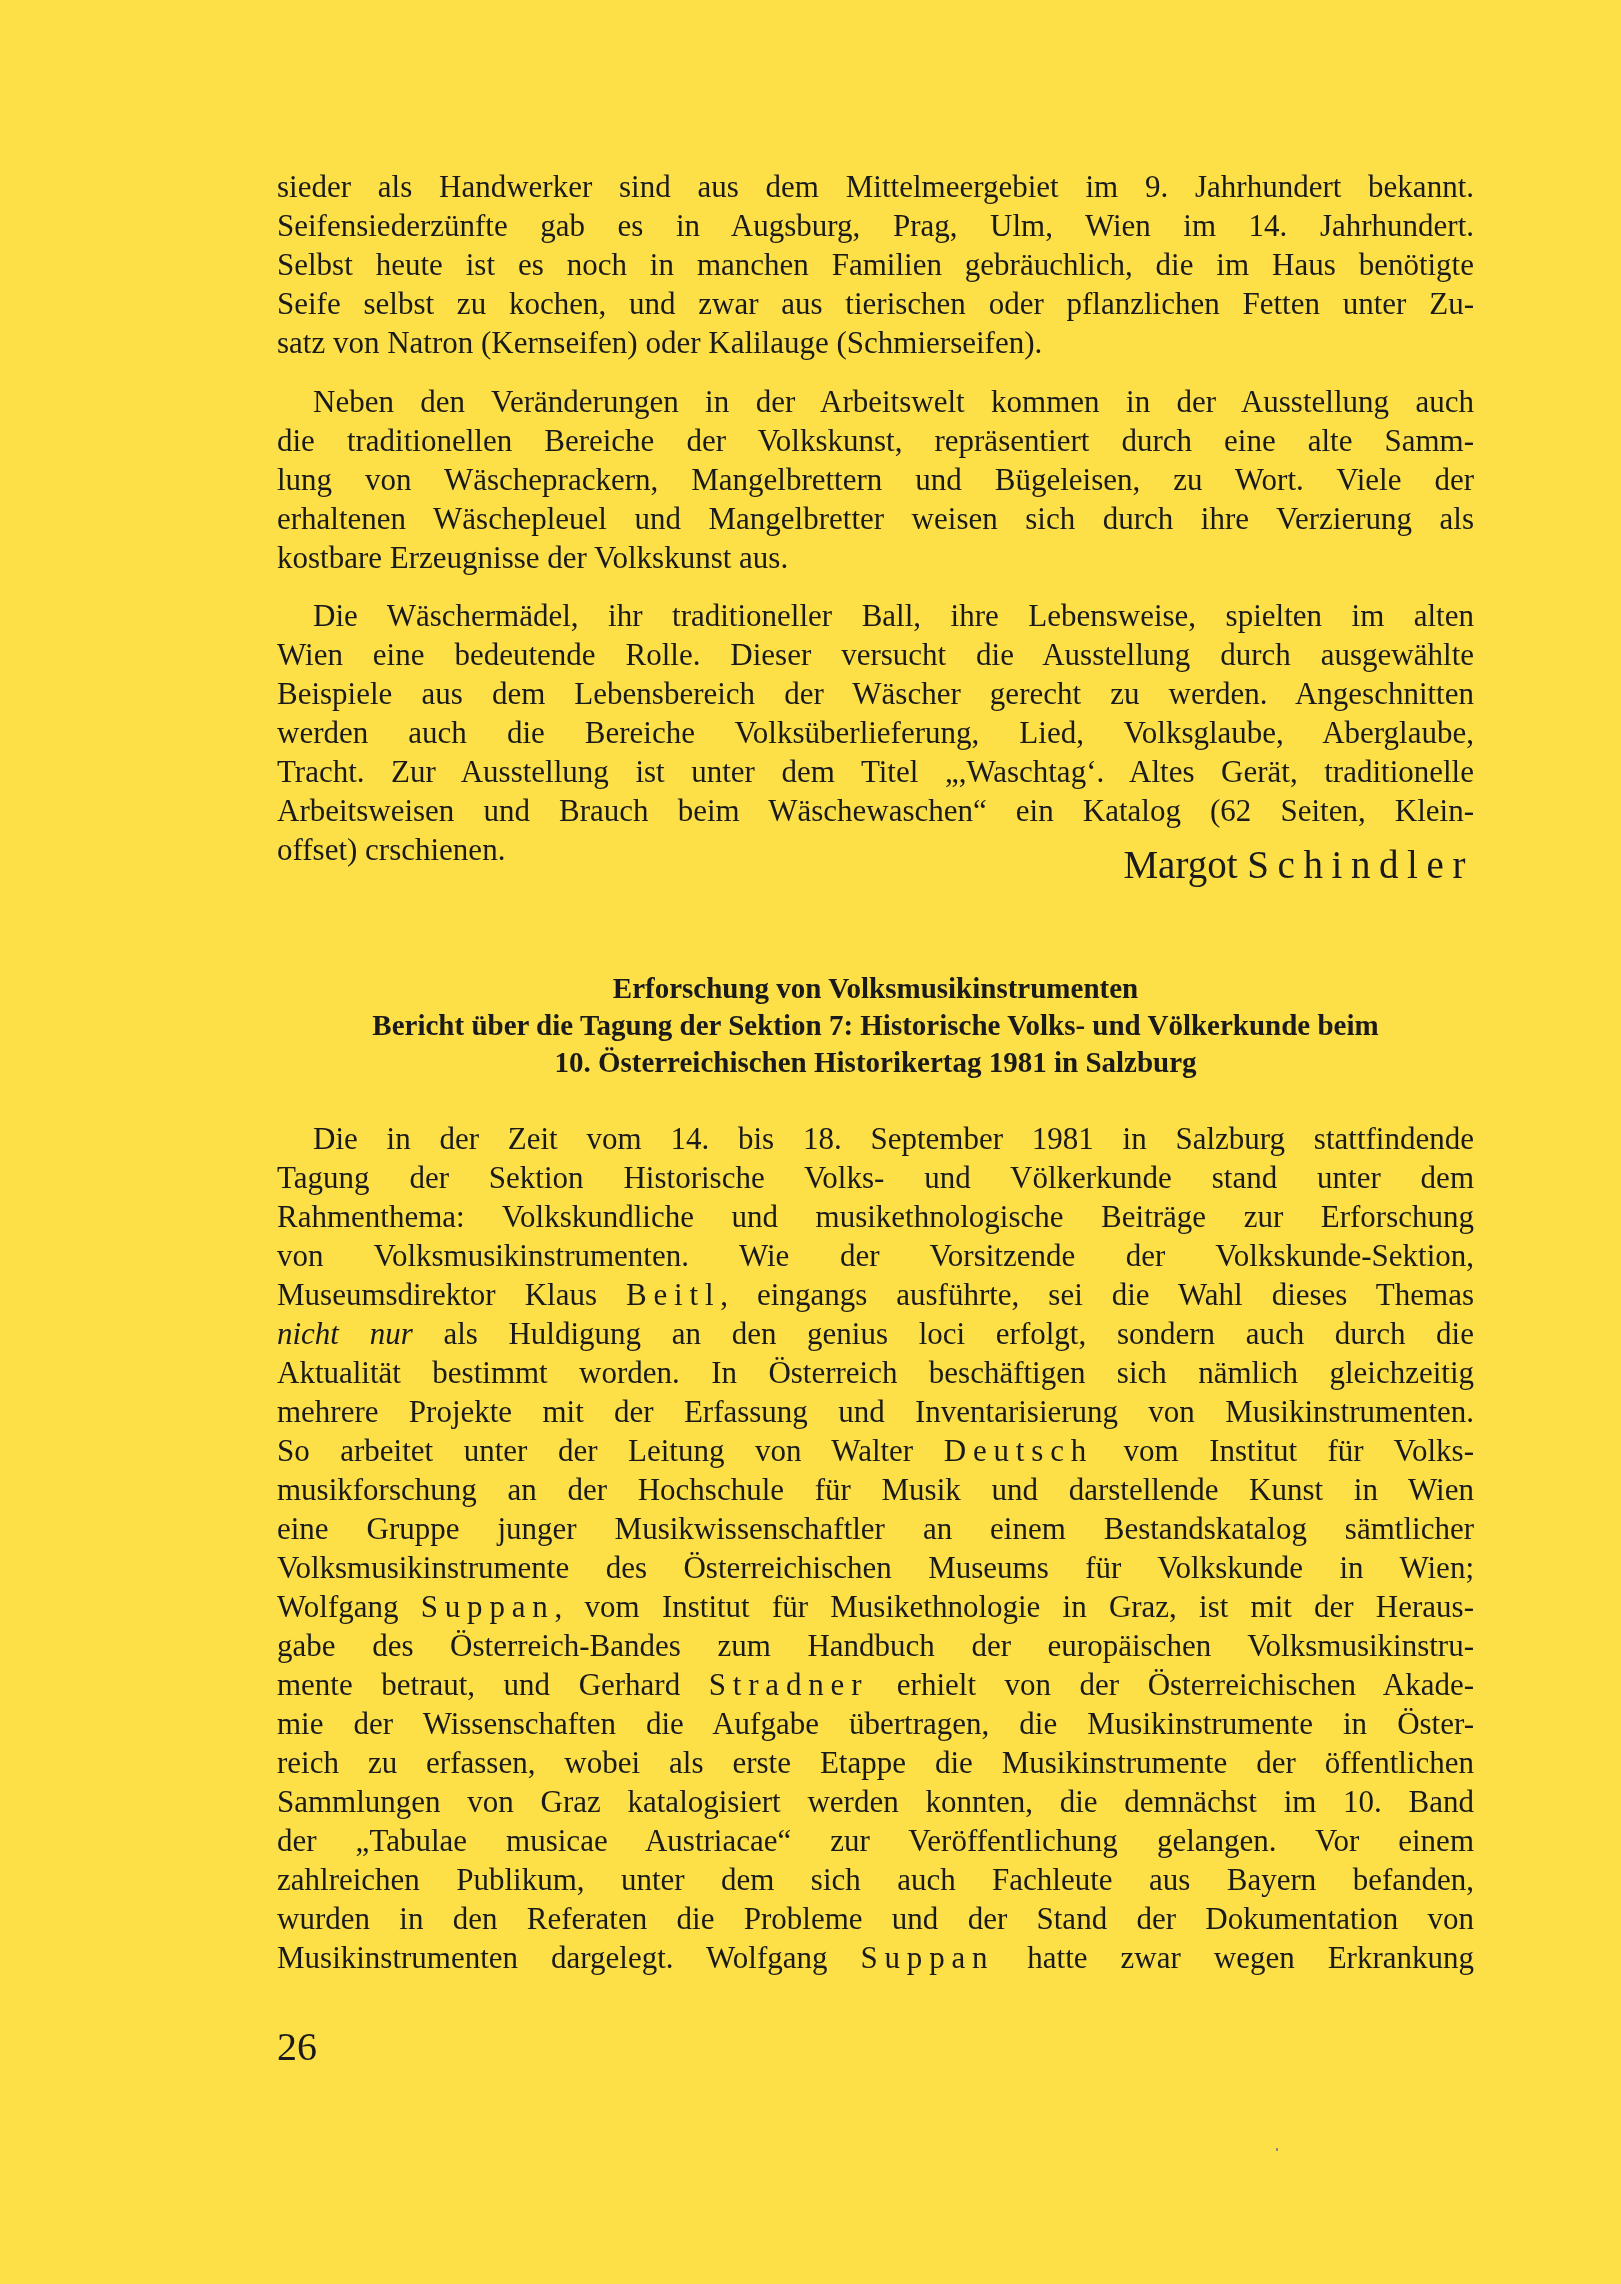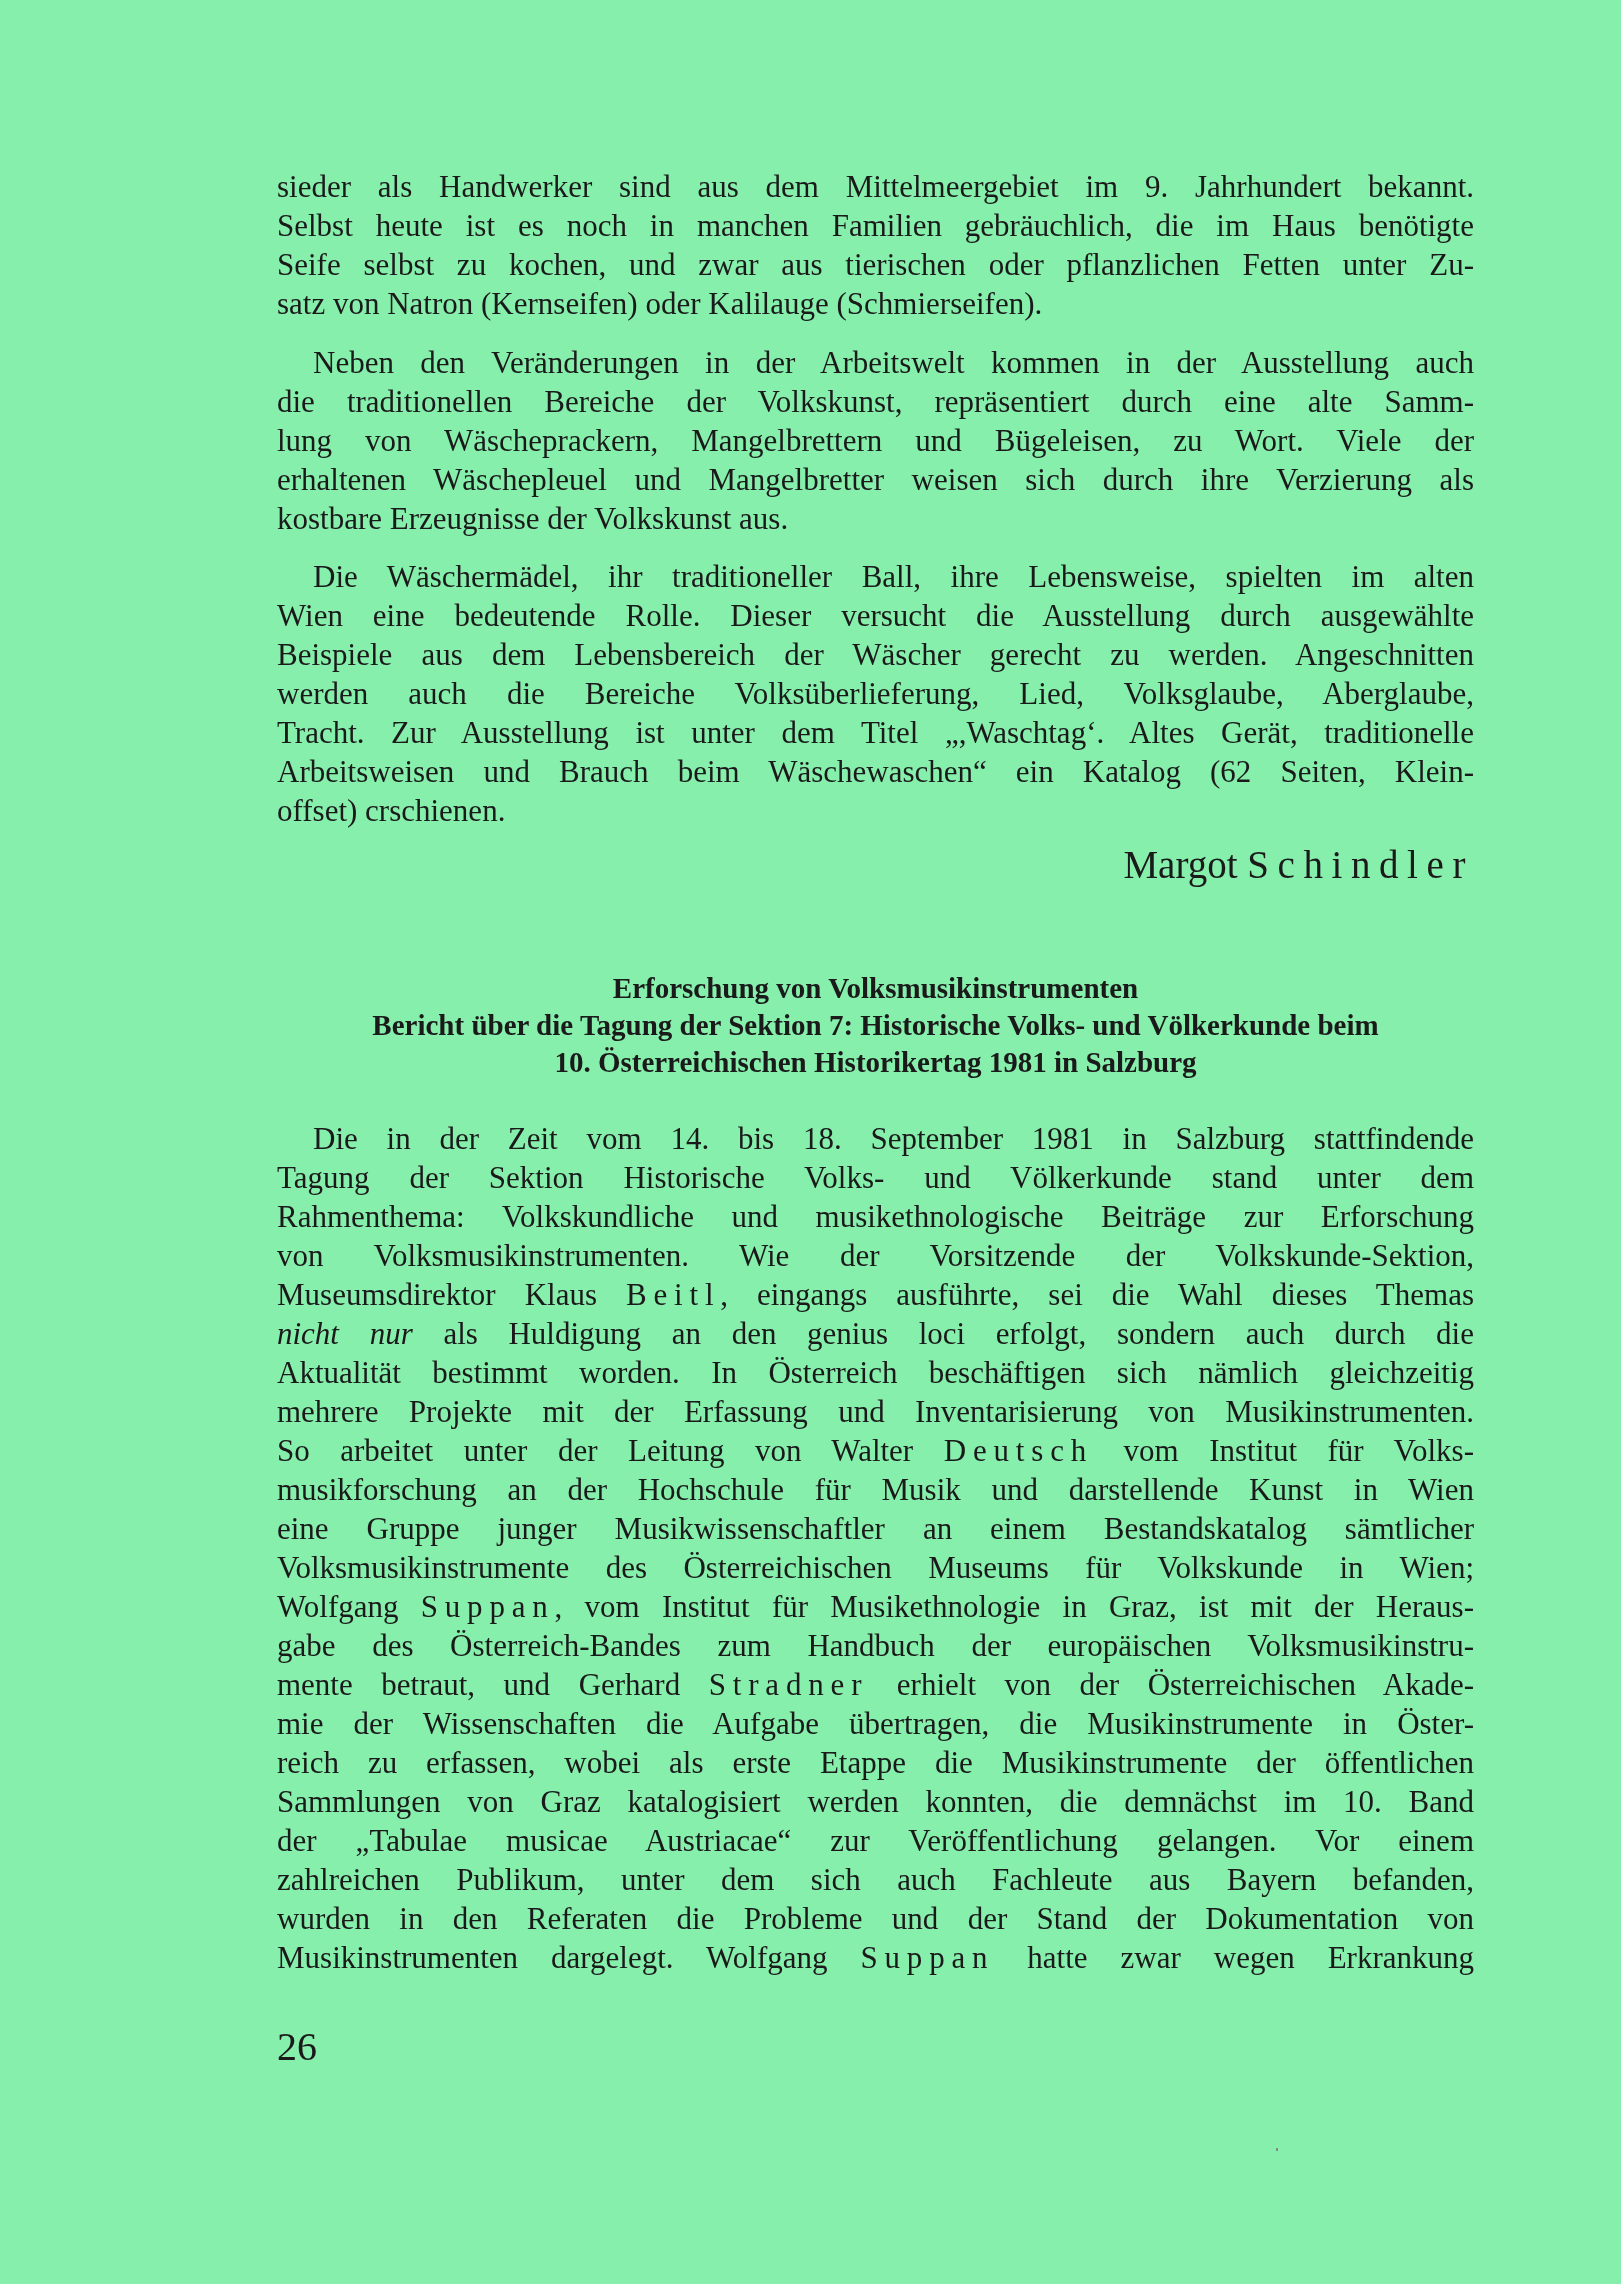"sieder als Handwerker sind aus" .page { background: #86efac -> #fde047 }
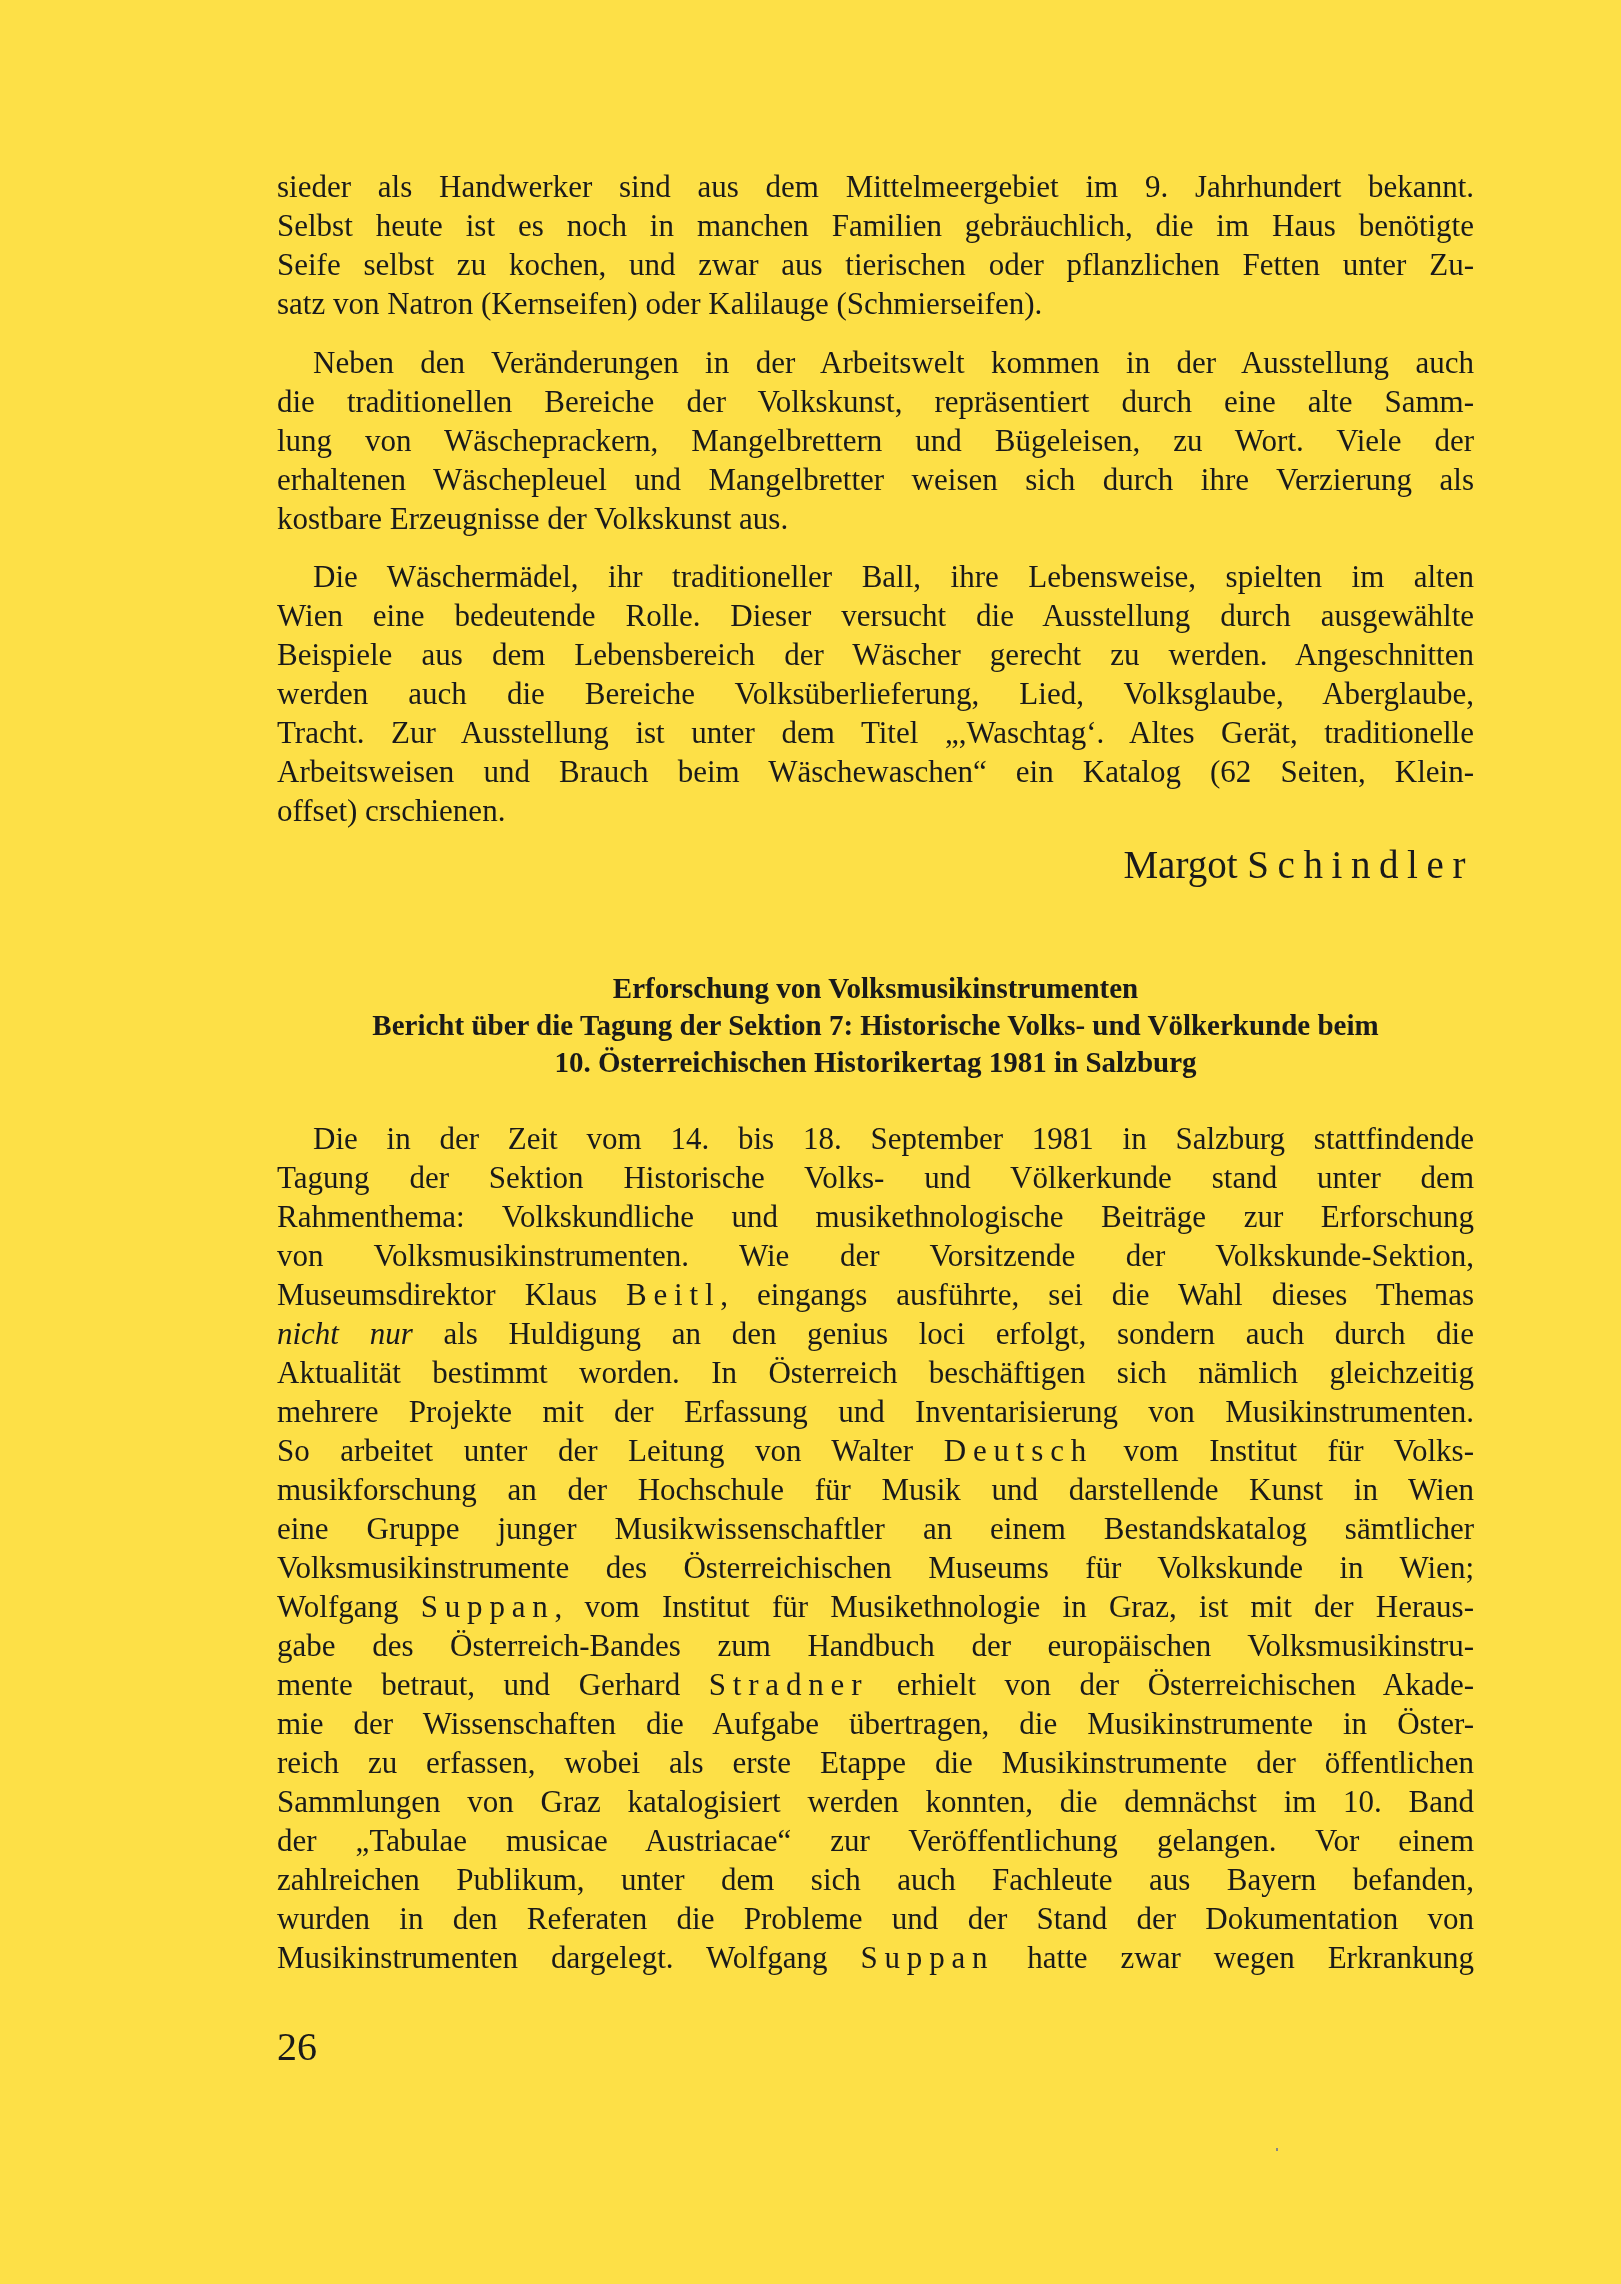"Seifensiederzünfte gab es in Augsburg," div.line { html: none -> <div>Seifensiederzünfte gab es in Augsburg, Prag, Ulm, Wien im 14. Jahrhundert.</div> }
